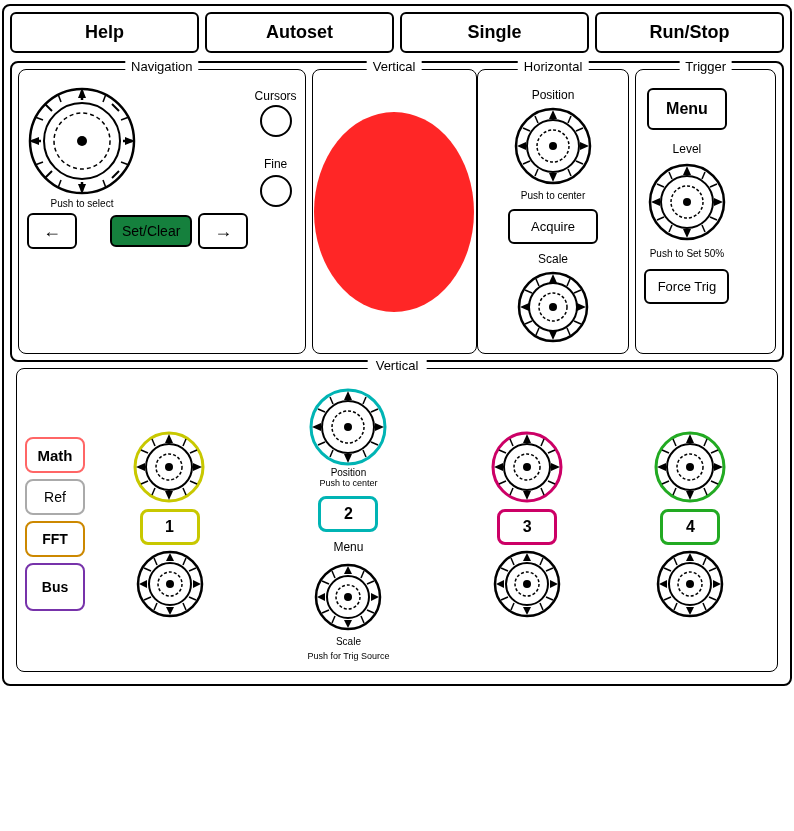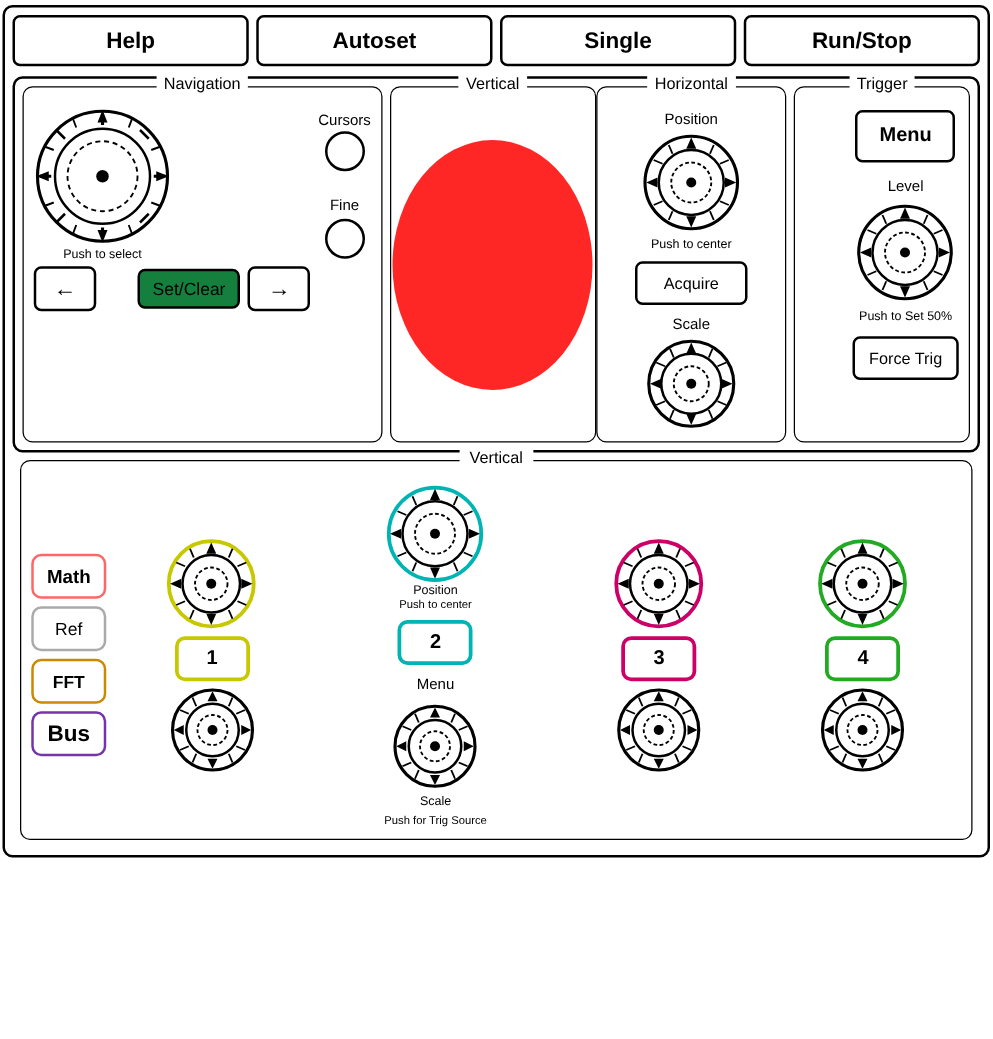"Trigger" .trigger-section { align-items: flex-end -> flex-start }
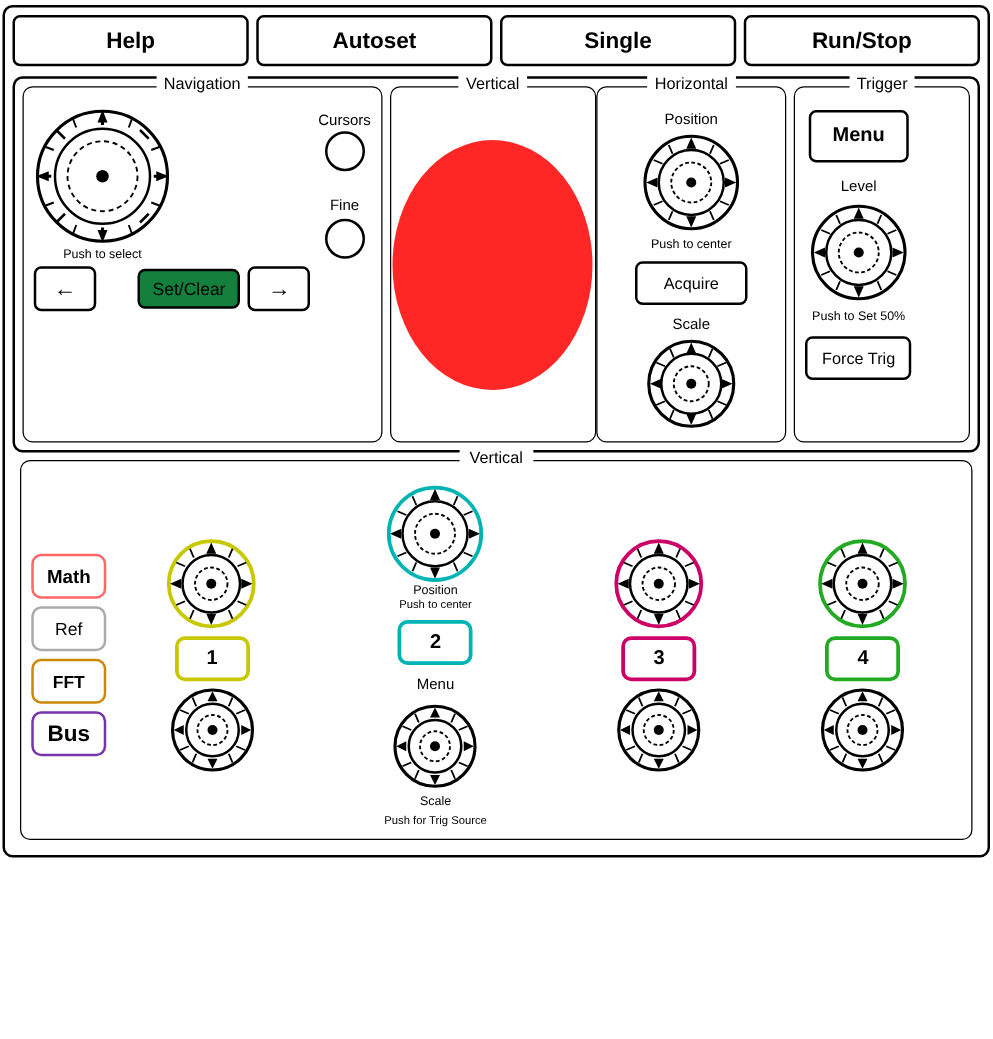"Bus" .bus-btn { font-size: 18px -> 14px; height: 36px -> 48px }
